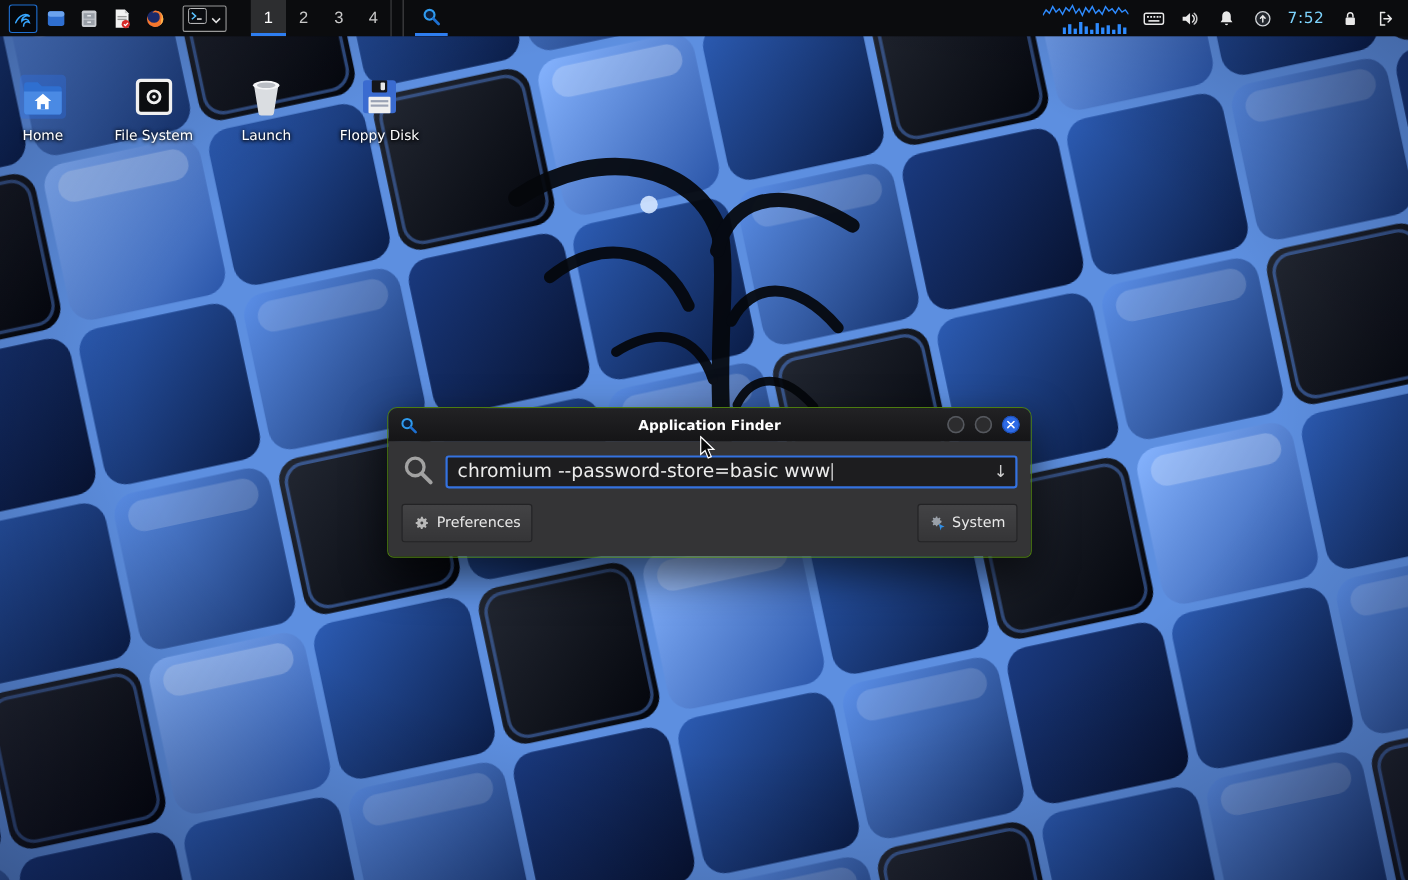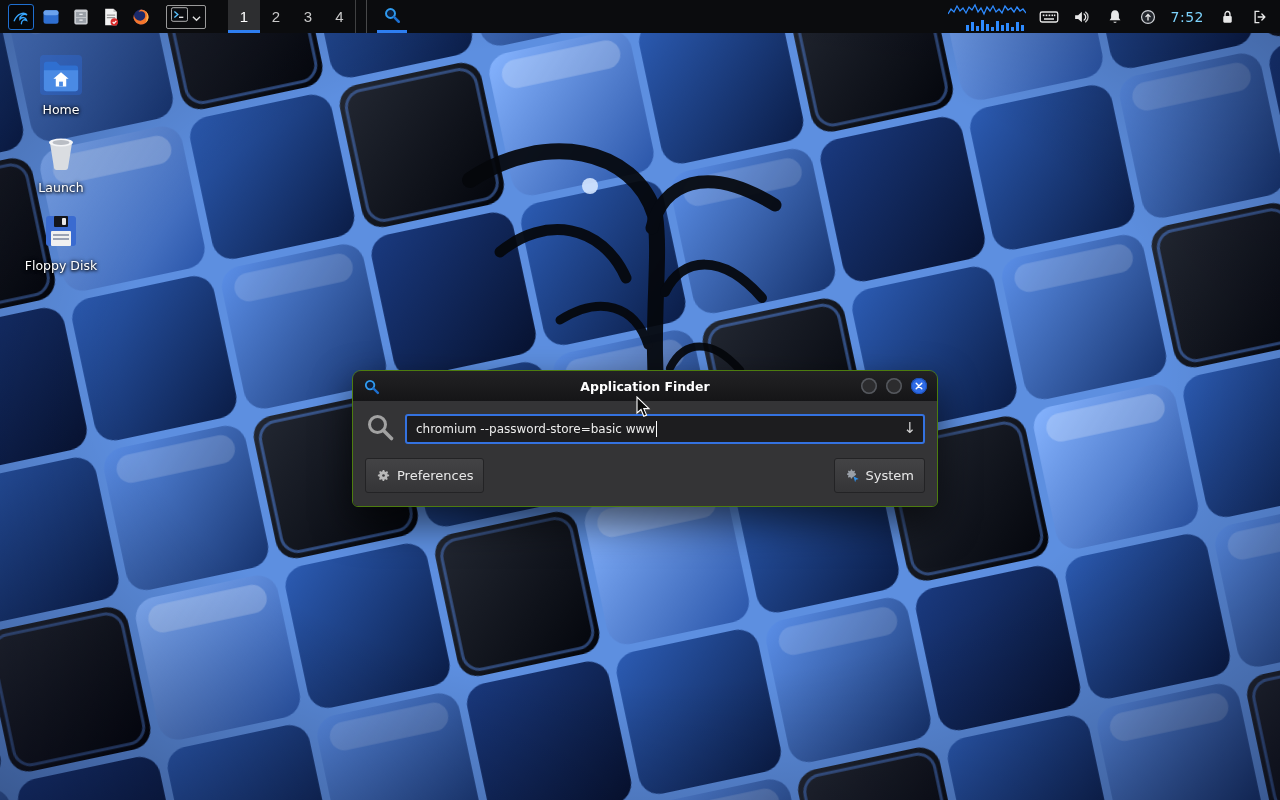"Home" .desktop-icons { flex-direction: column -> row; gap: 16px -> 44px; top: 55px -> 68px }
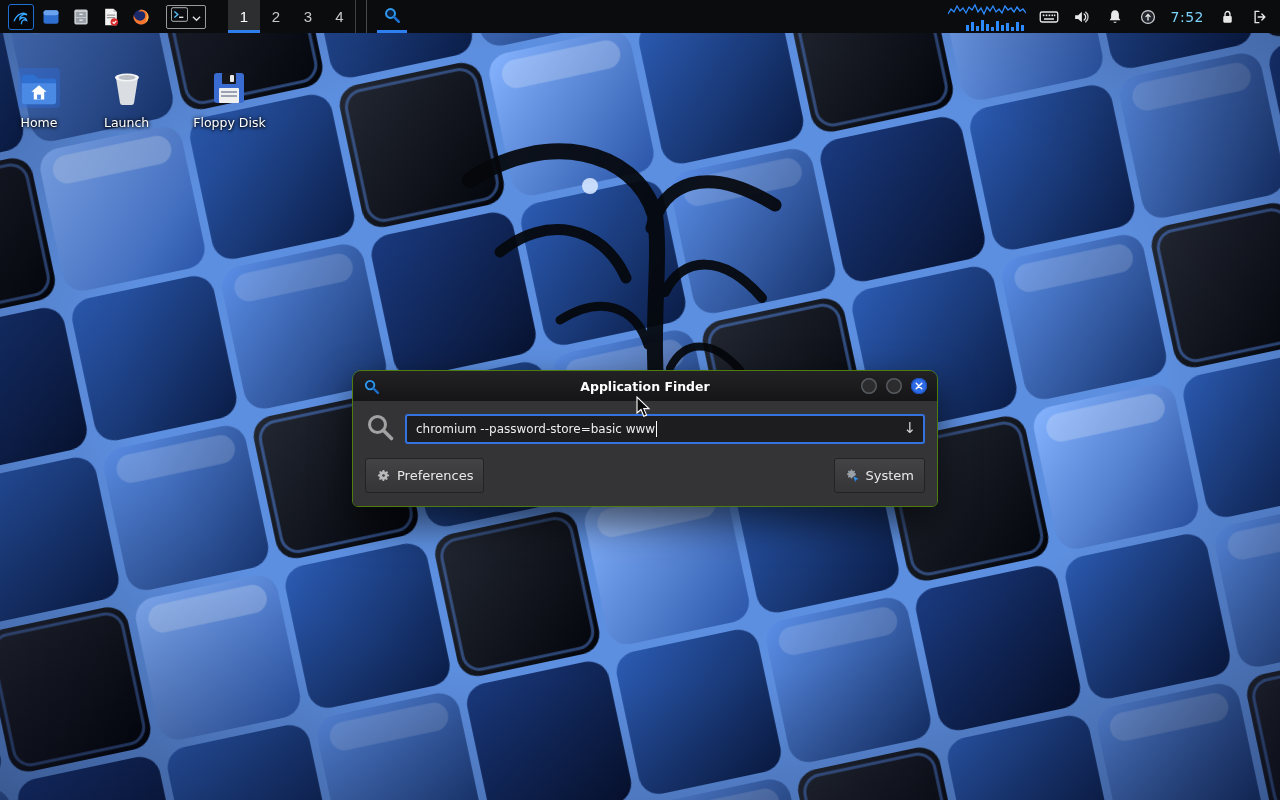"File System" div.d-icon { html: none -> <div> <span> <svg> <rect></rect> <circle></circle> <circle></circle> </svg> </span> <span>File System</span> </div> }
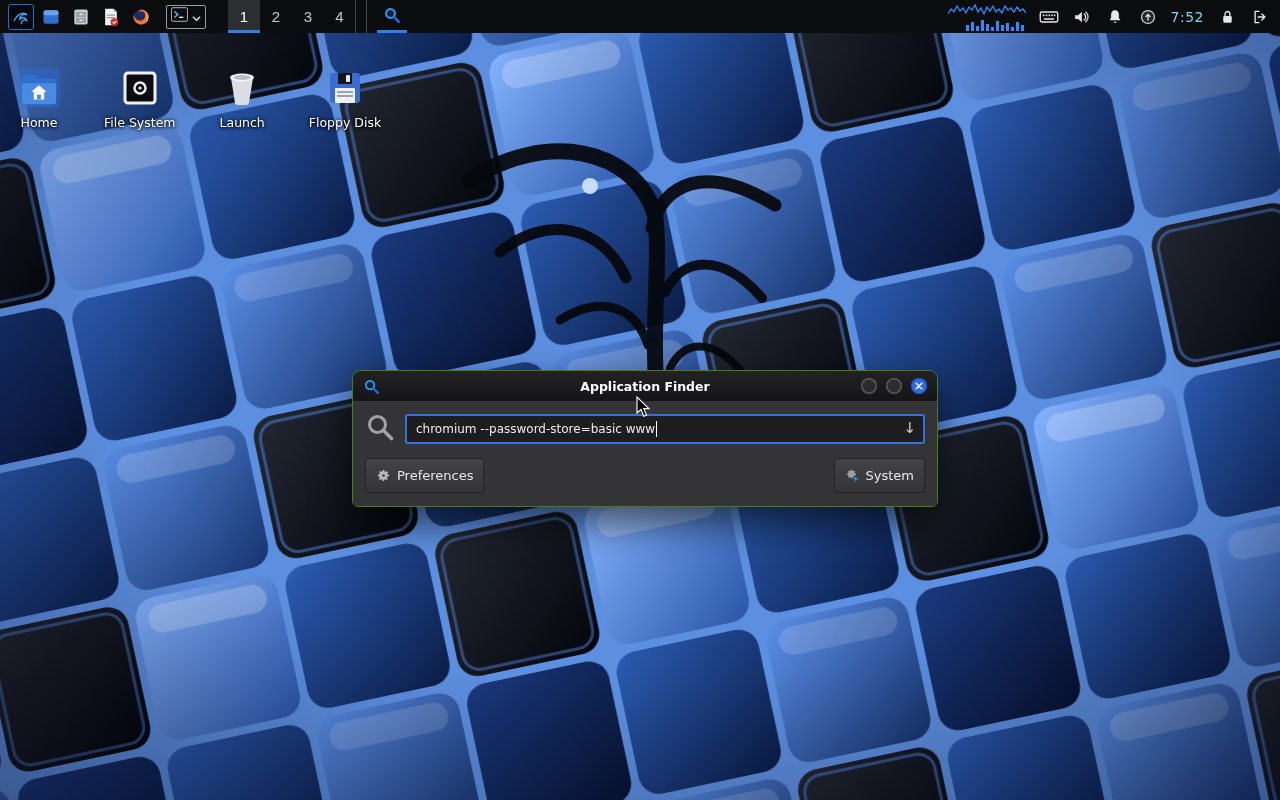"chromium --password-store=basic www" .entry-text { font-size: 12px -> 17px }
